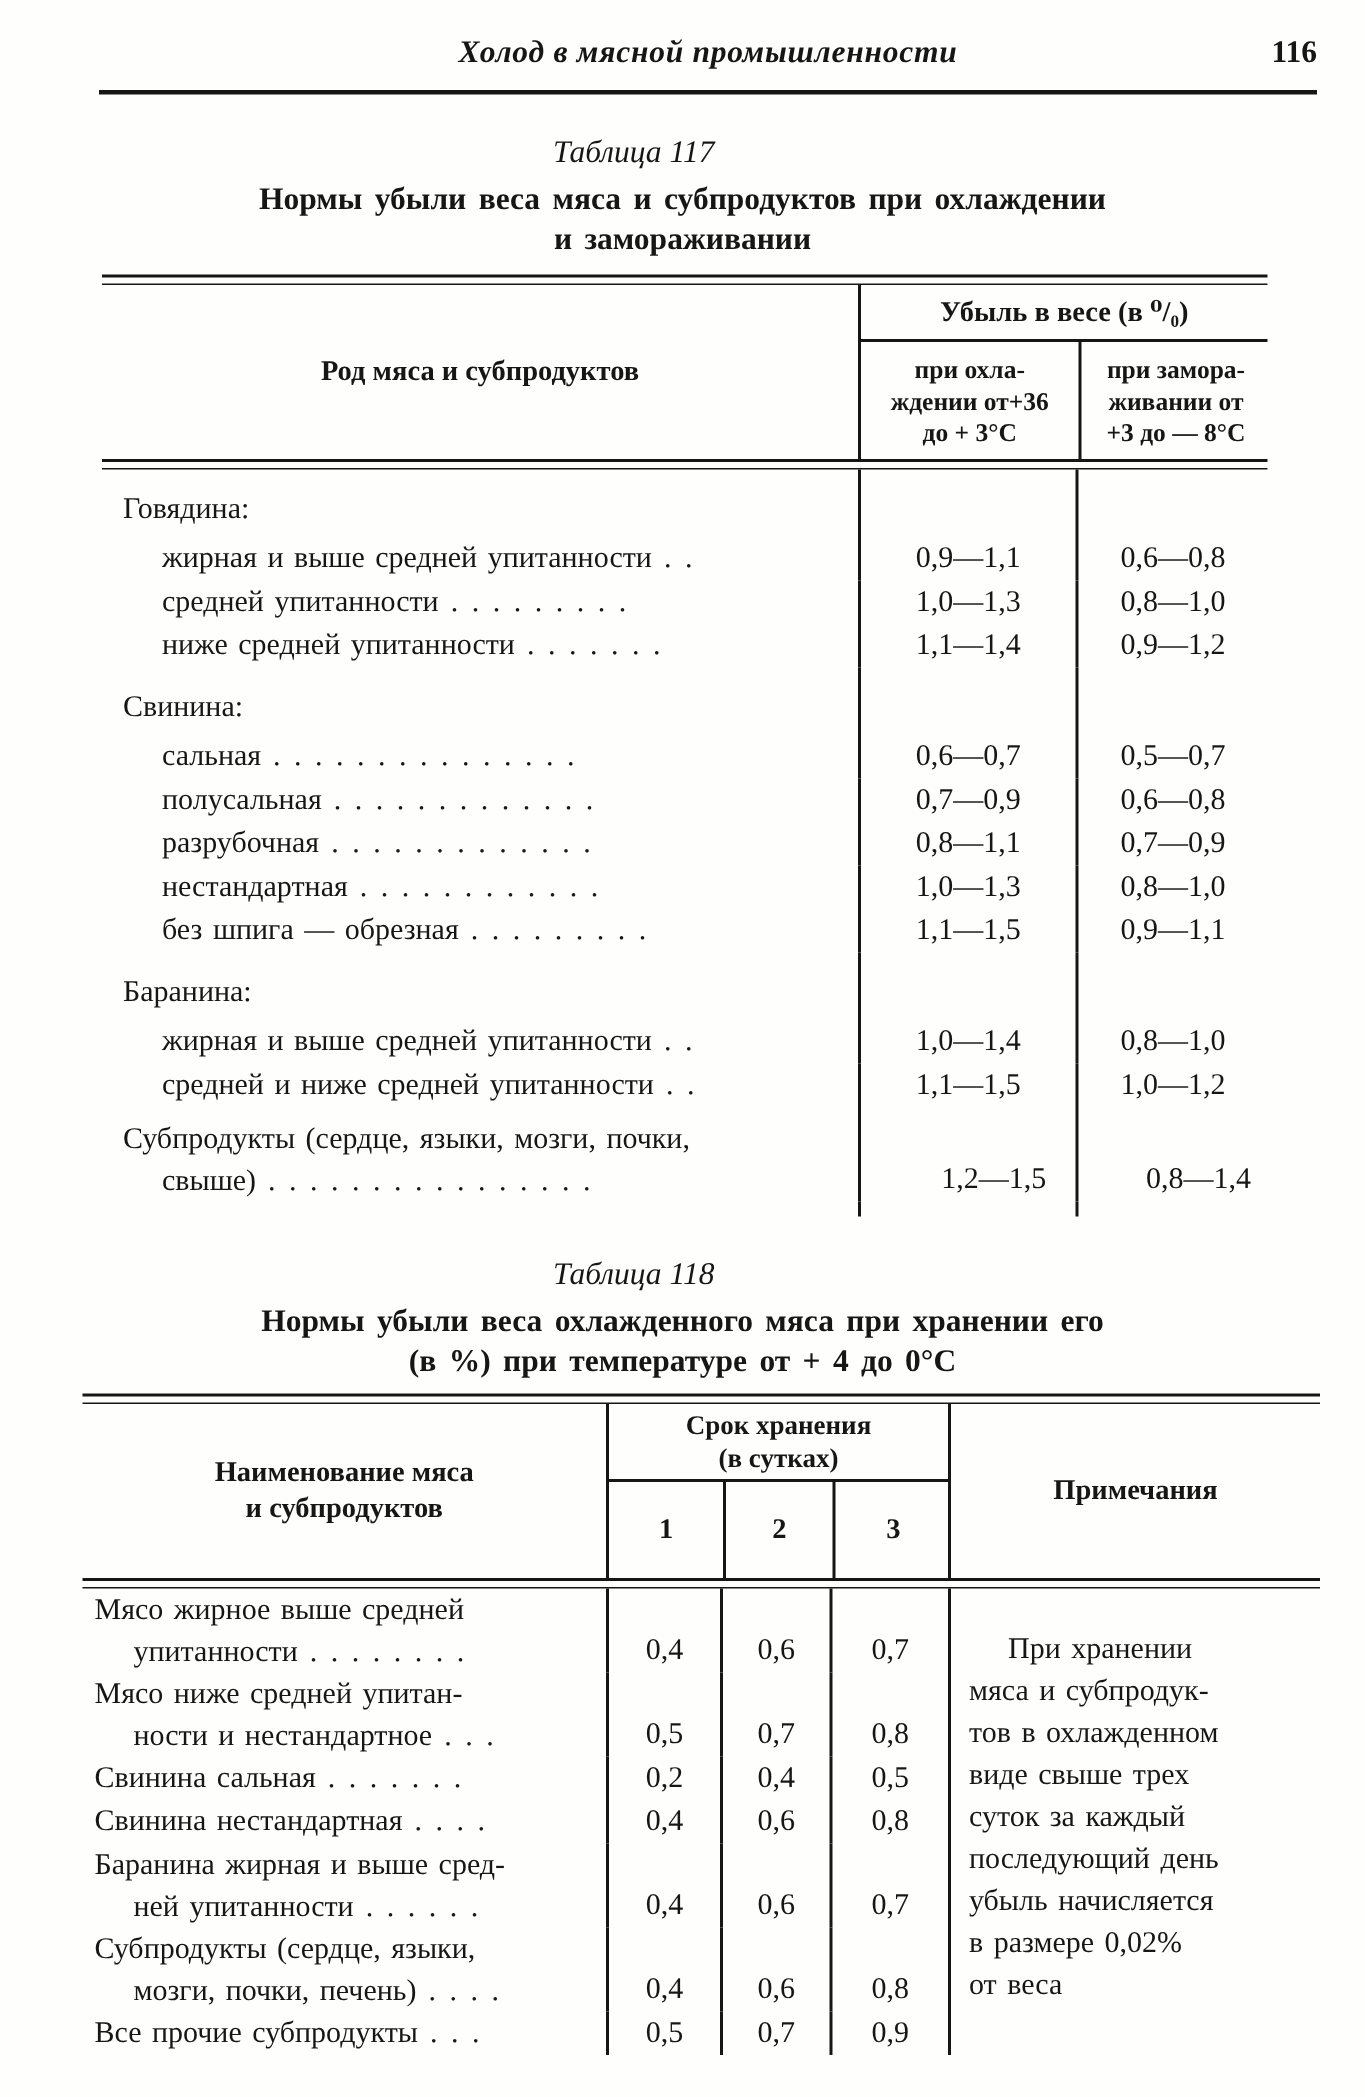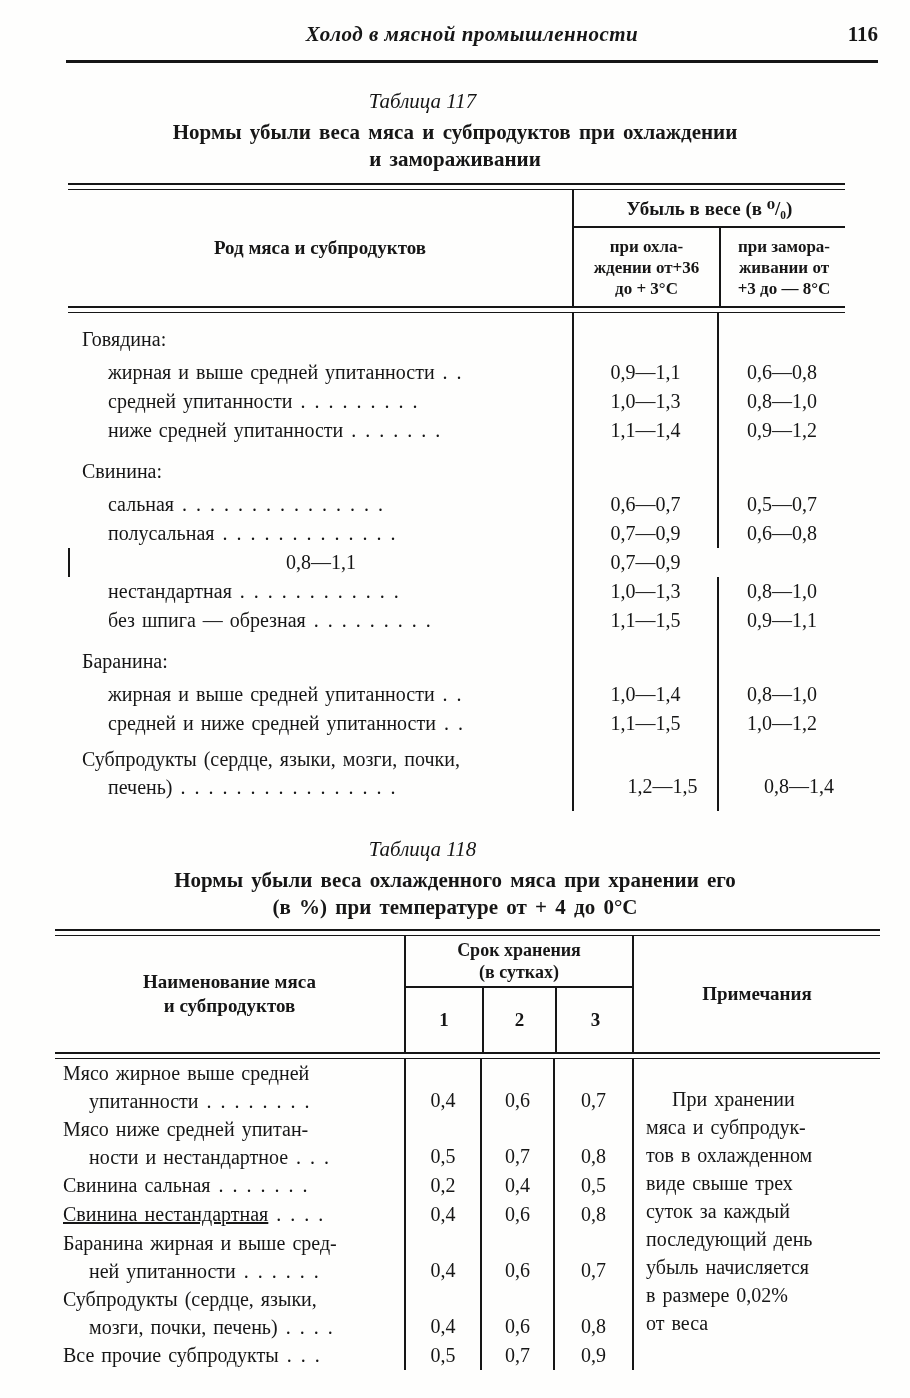"разрубочная . . . ." div.cell { html: none -> <div><div>разрубочная</div><div> . . . . . . . . . . . . .</div></div> }
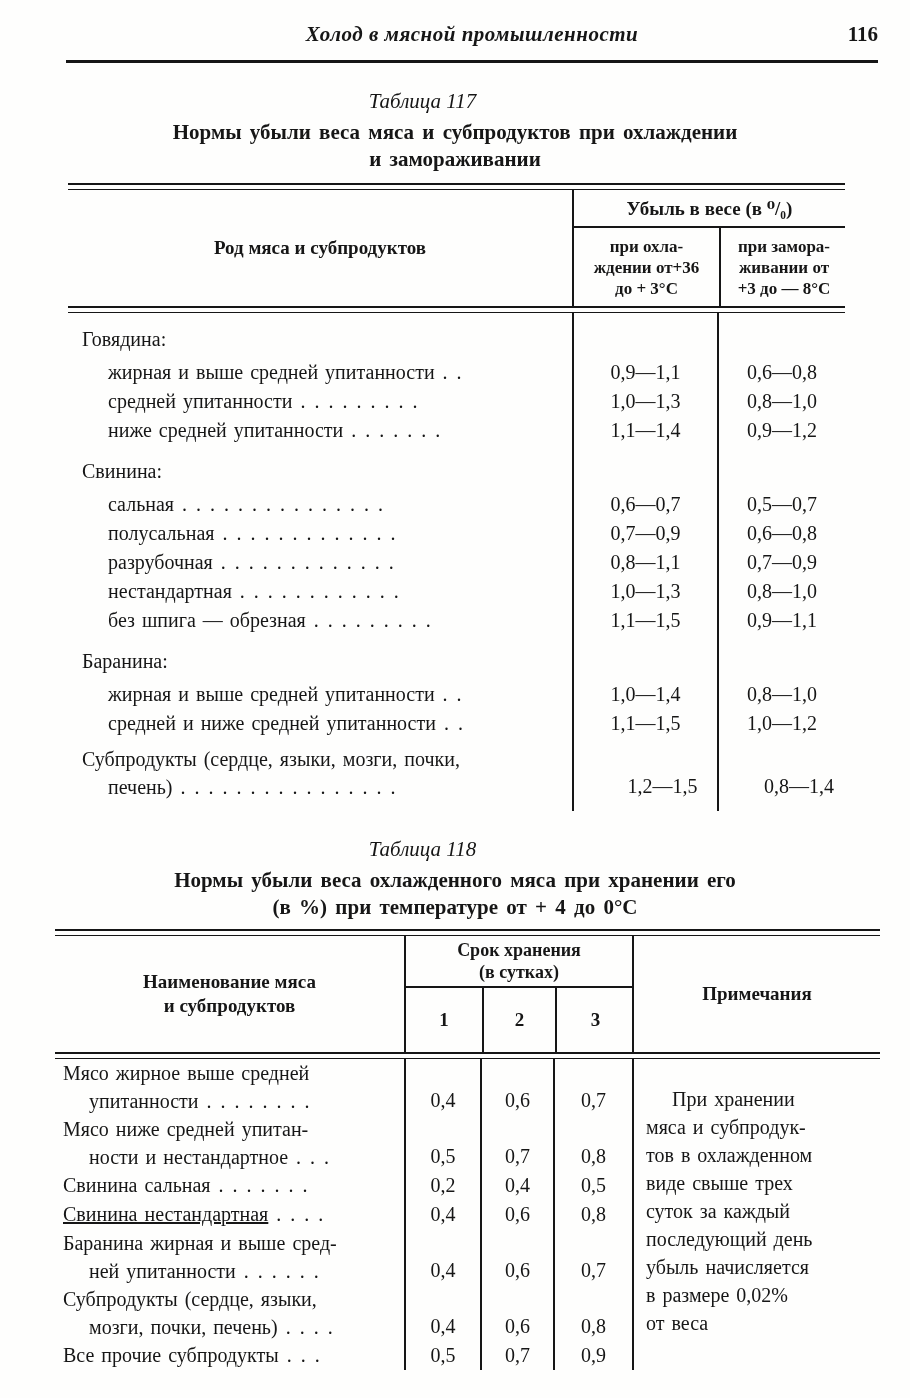"Субпродукты (сердце, языки, мозги, почки," div.lbl { text: печень -> свыше }
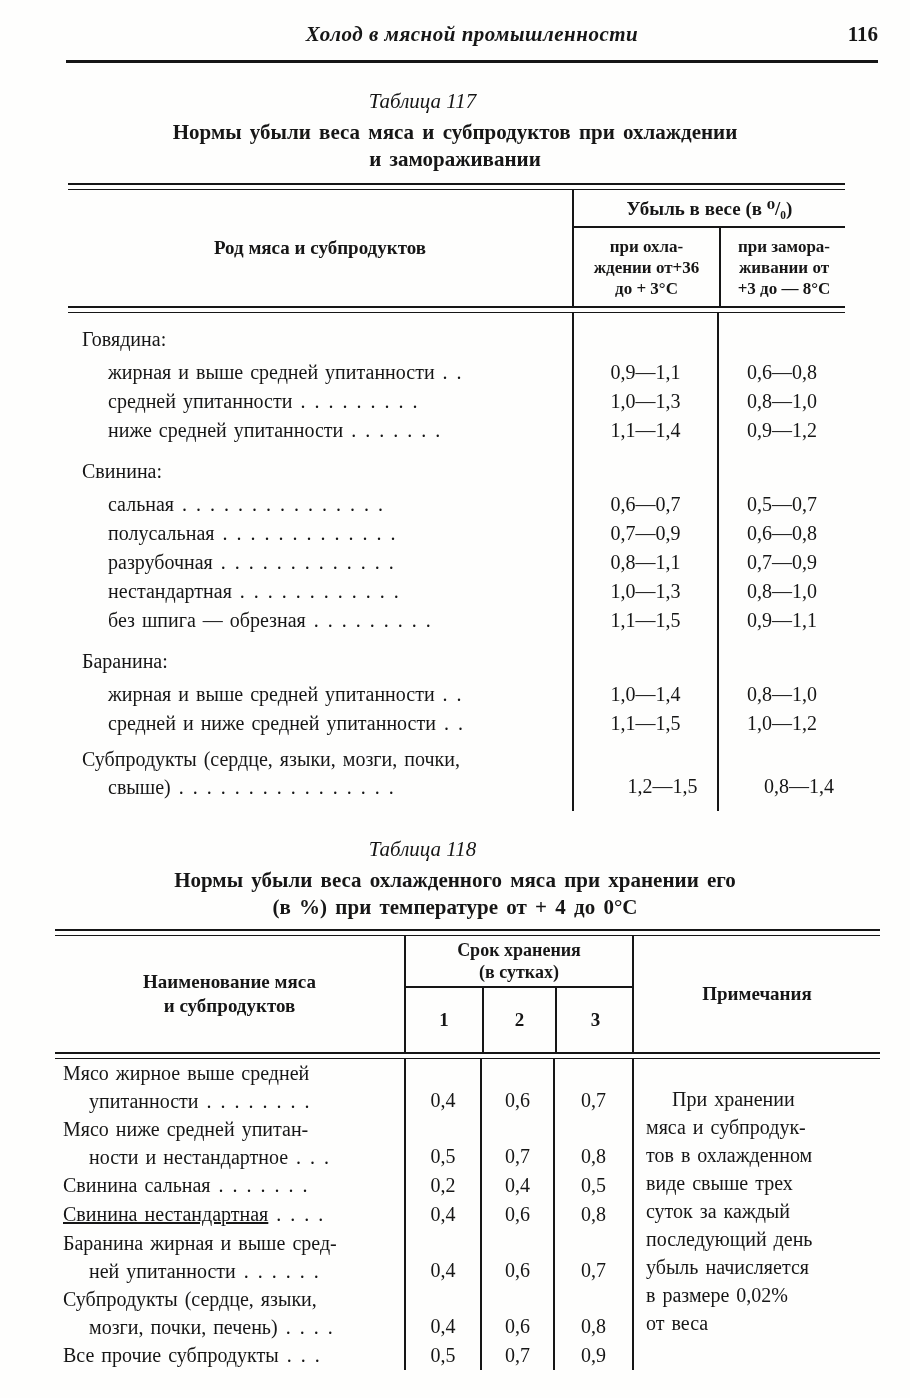"Свинина нестандартная" div.lbl { text-decoration: underline -> none }
